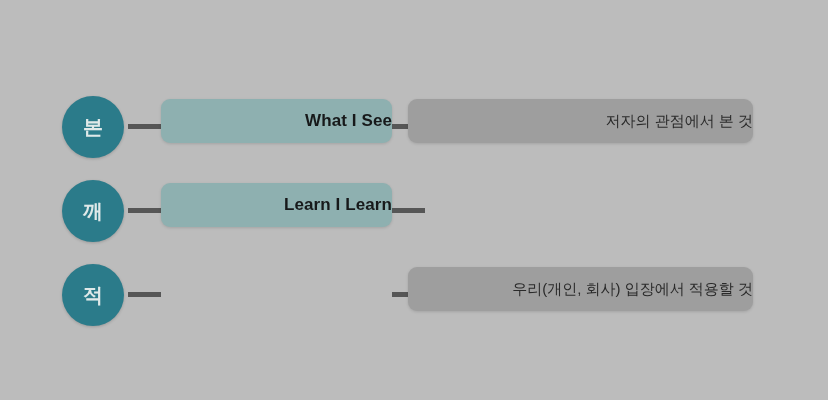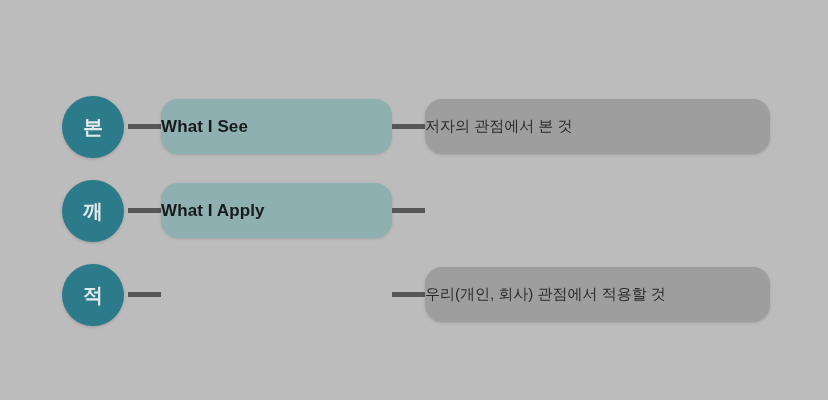"What I See" .card { border-radius: 17px -> 9px; height: 55px -> 44px; justify-content: flex-start -> flex-end }
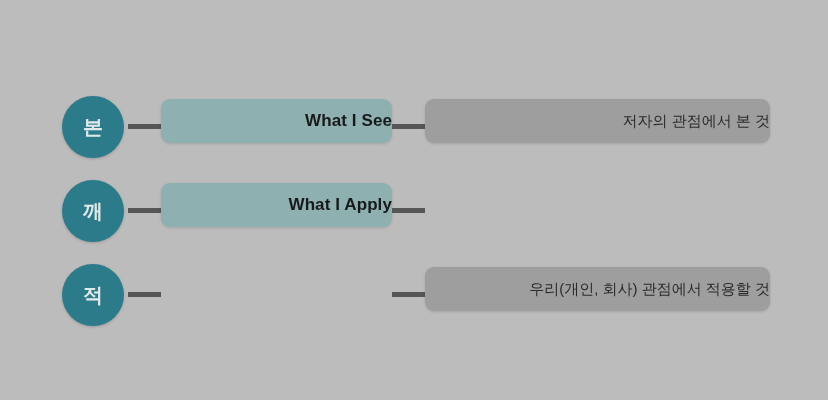"저자의 관점에서 본 것" .card-secondary { left: 425px -> 408px }
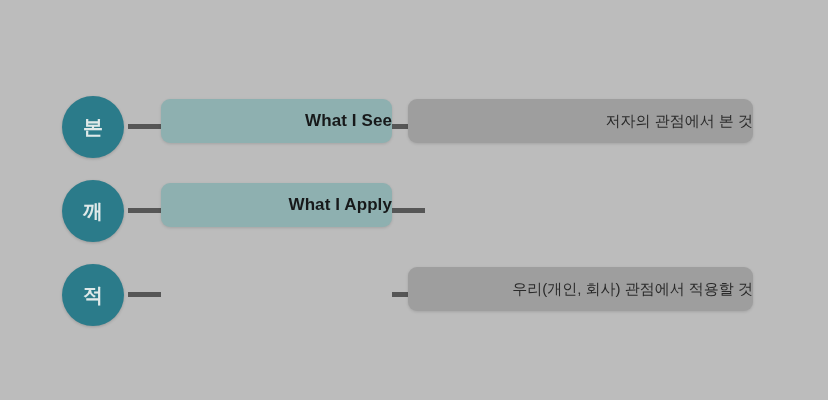"What I Apply" span.card-primary-label { text: What I Apply -> Learn I Learn }
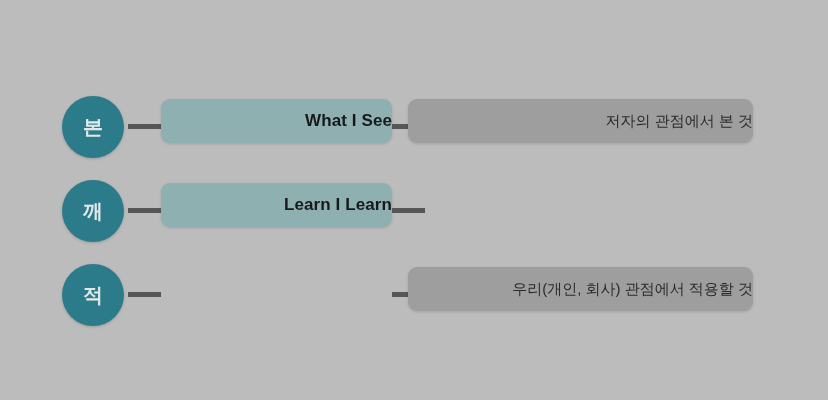"우리(개인, 회사) 관점에서 적용할 것" span.card-secondary-label { text: 관점에서 -> 입장에서 }
